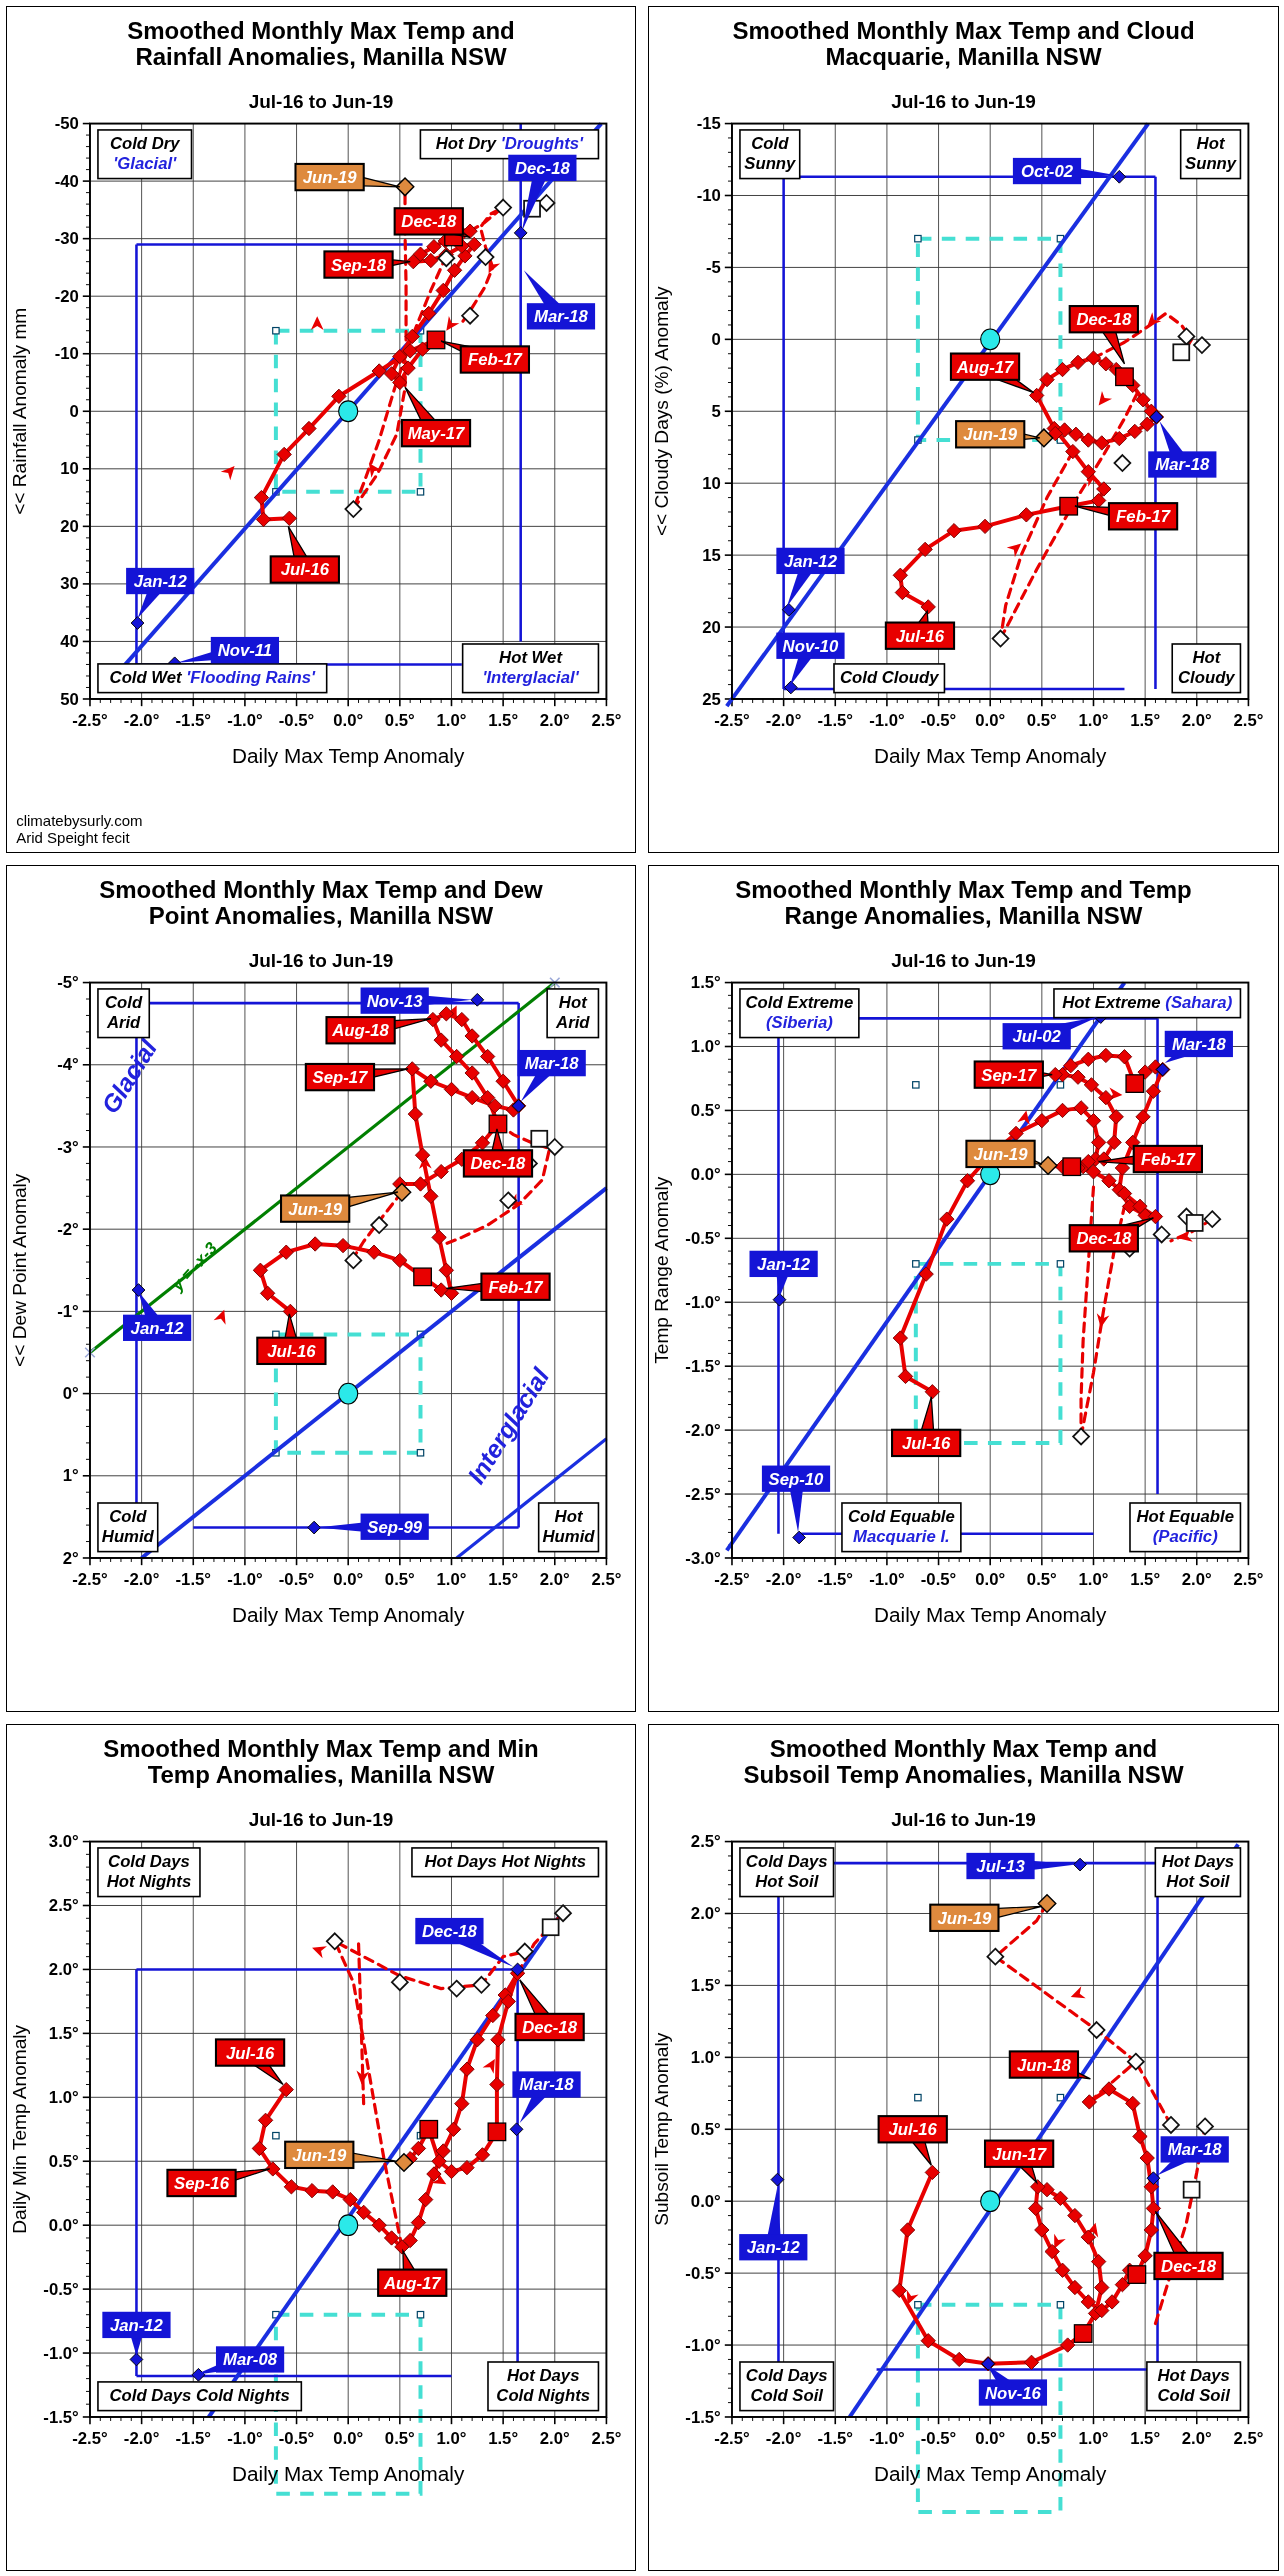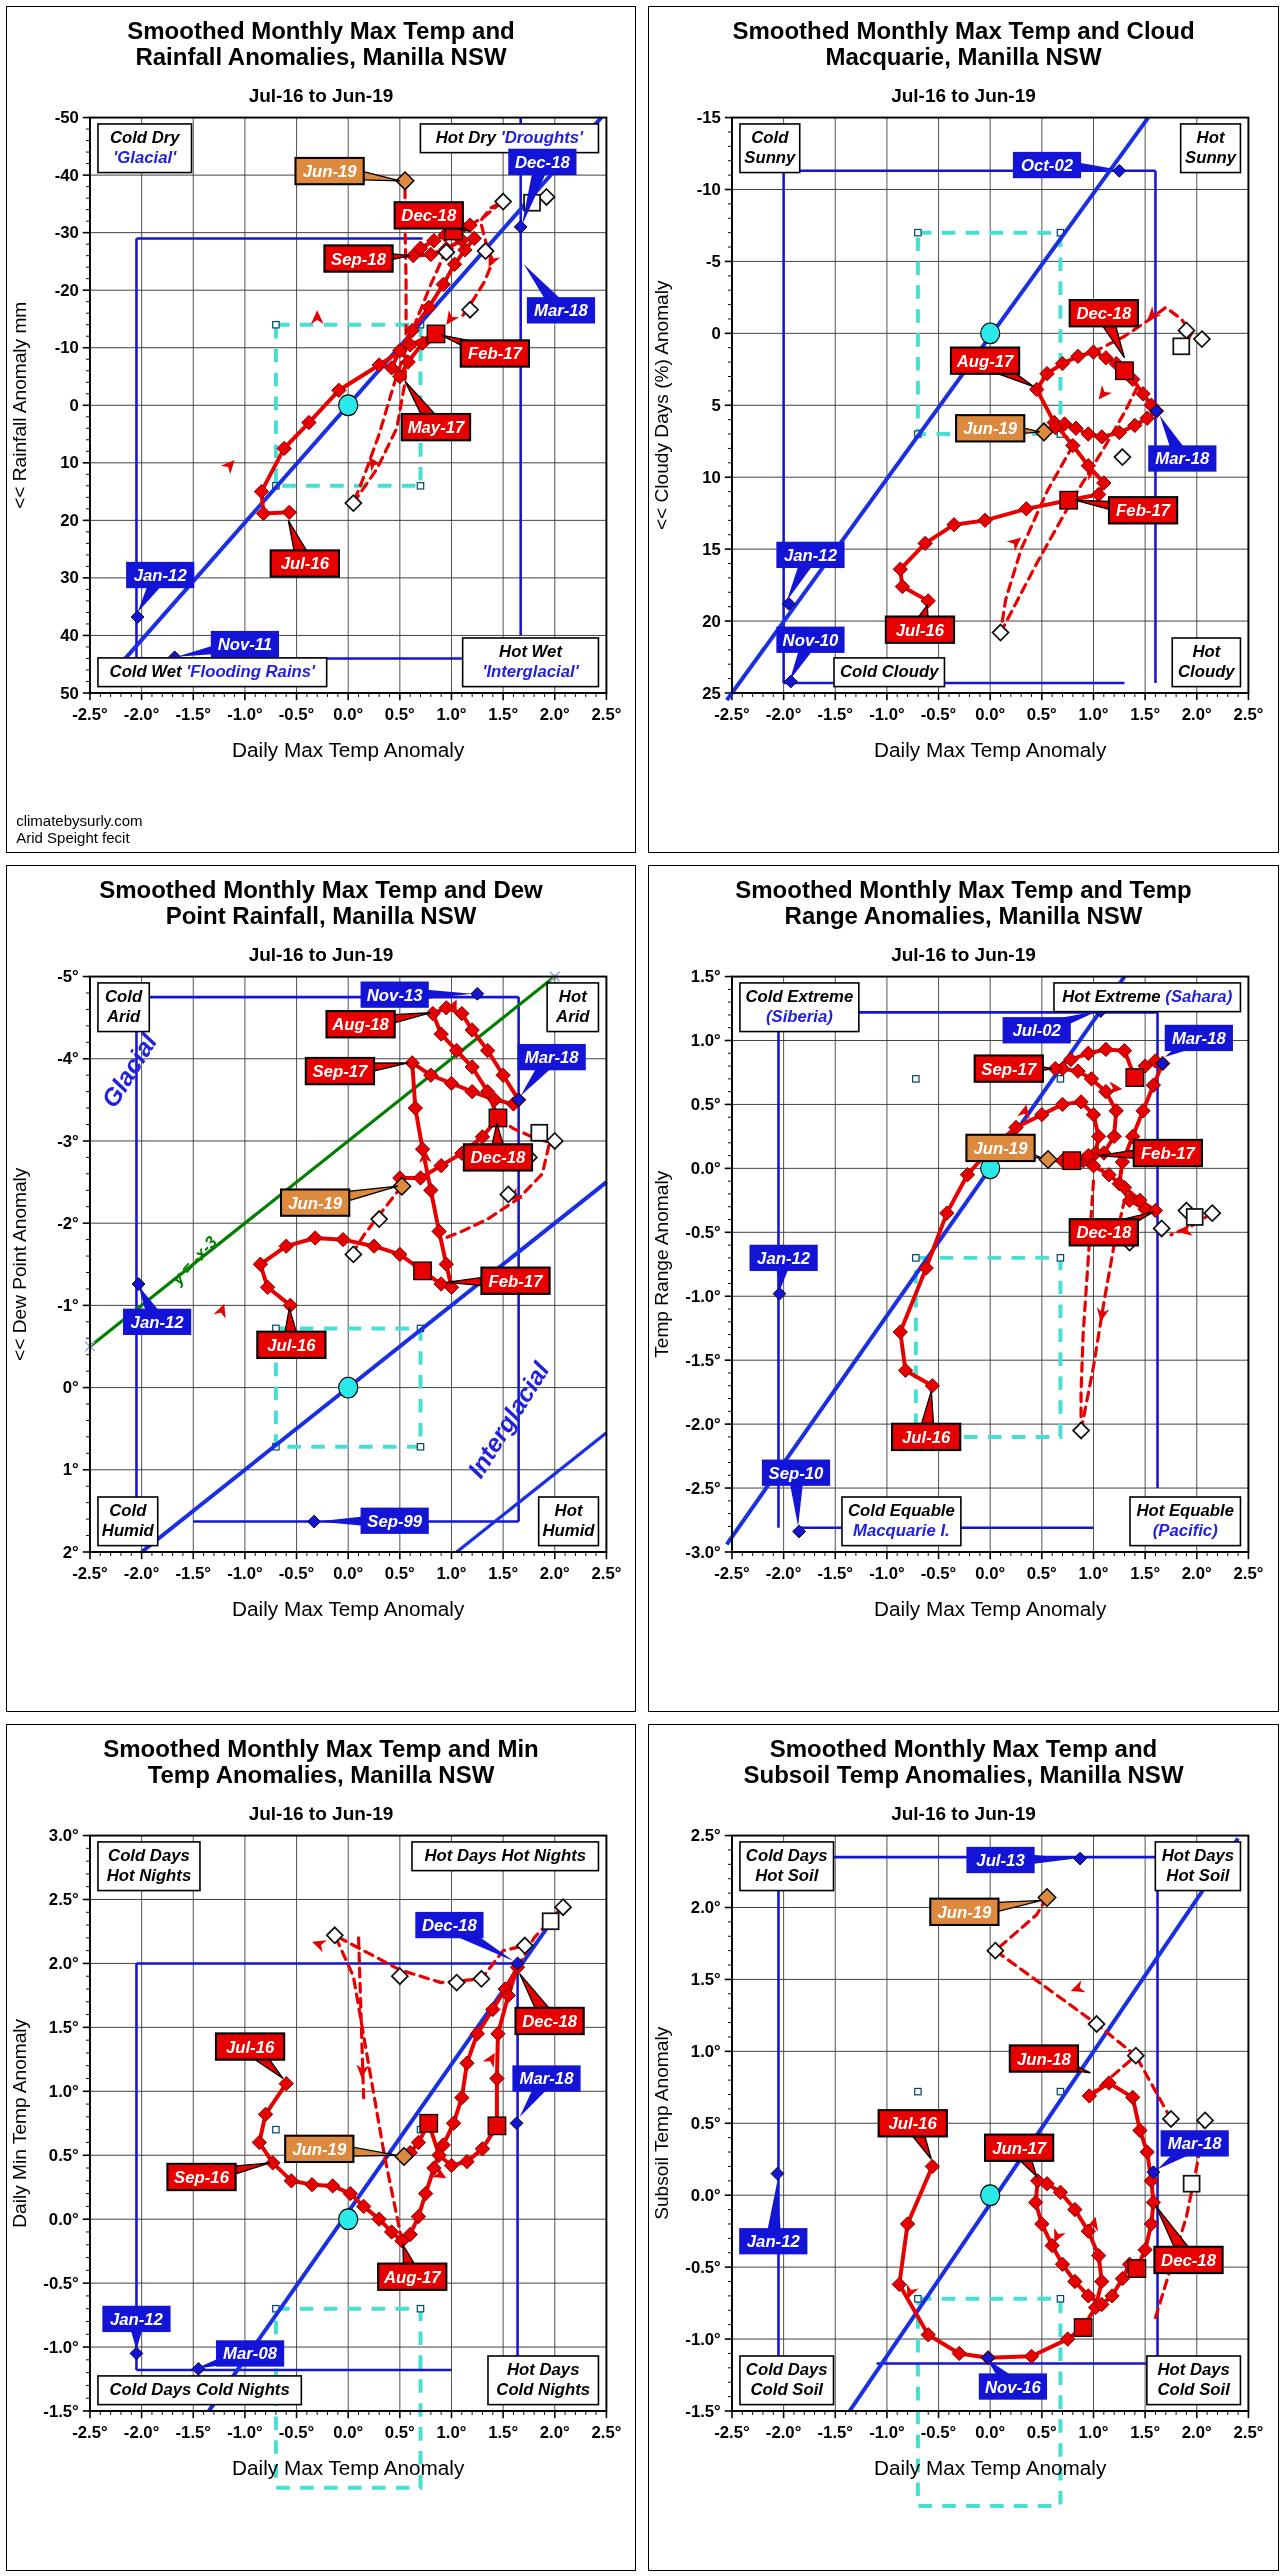"Jul-16 to Jun-19" .t2 { margin-top: 14px -> 20px }
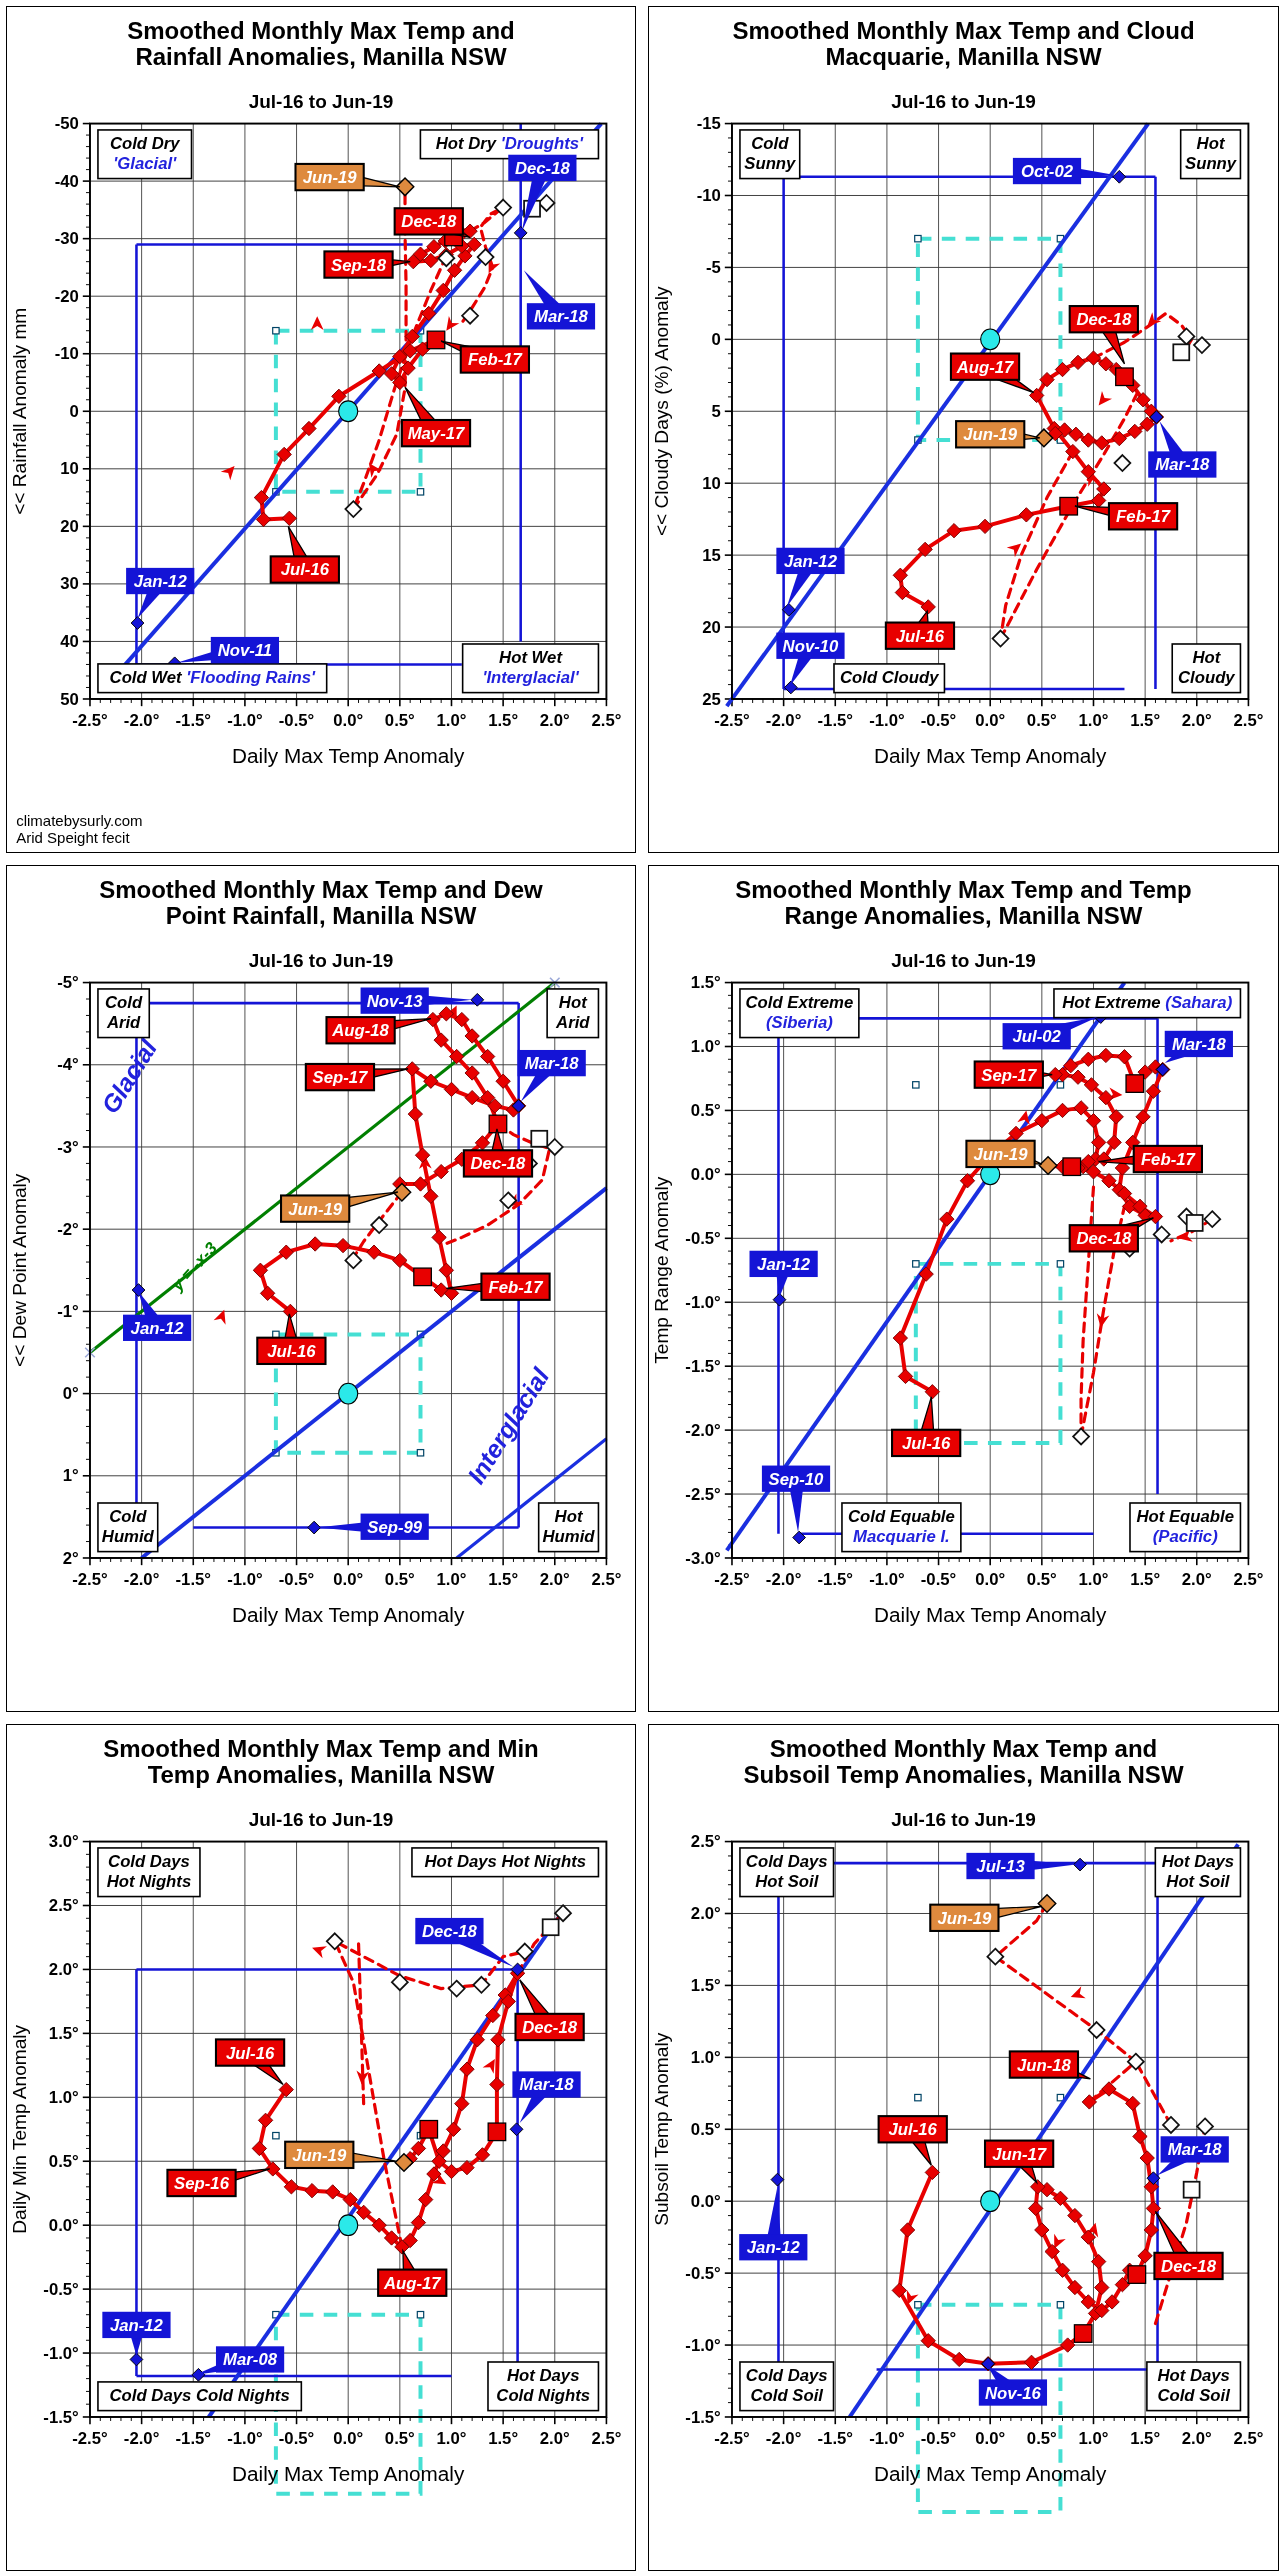"Point Rainfall, Manilla NSW" div.t1 { text: Rainfall -> Anomalies }
